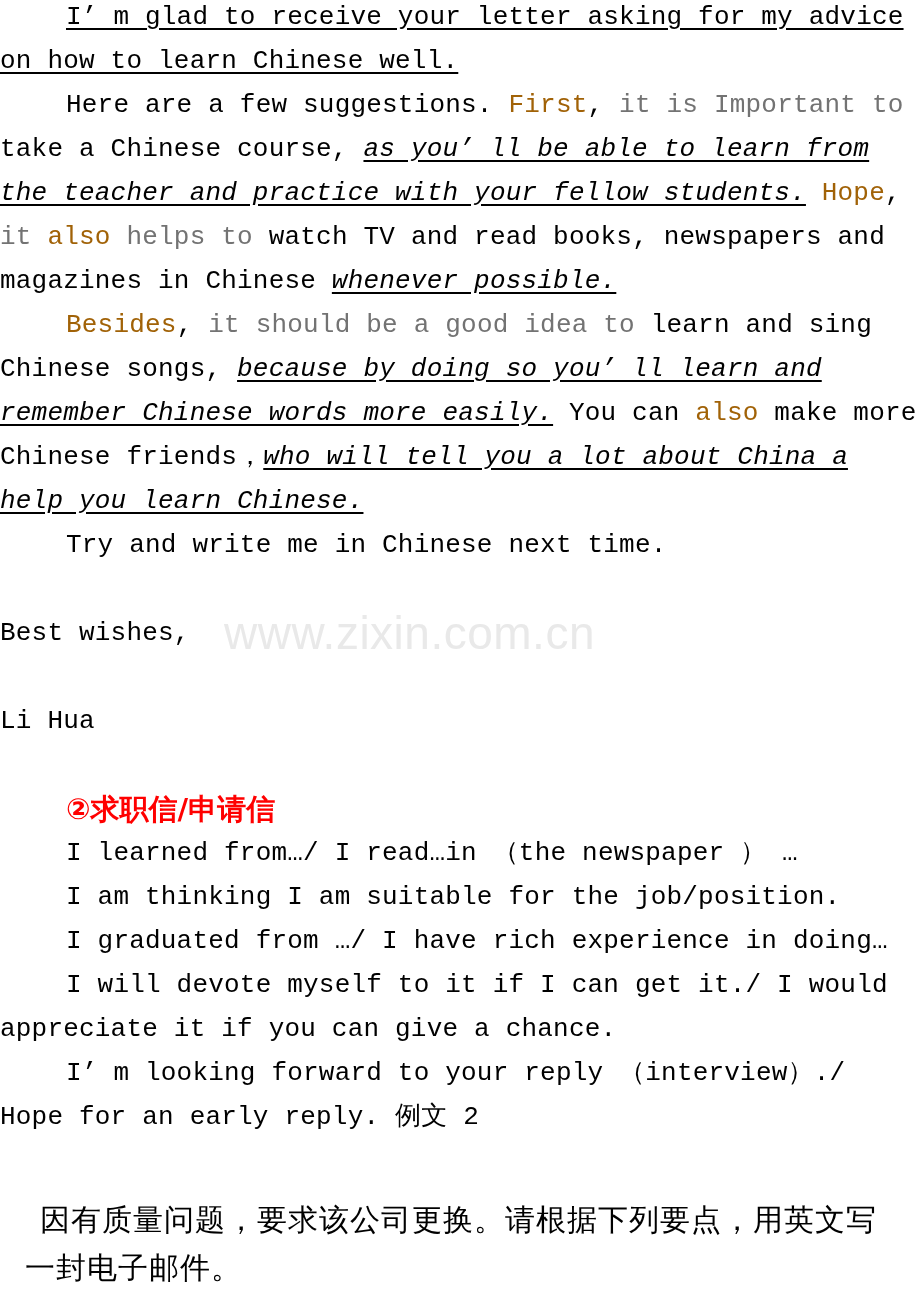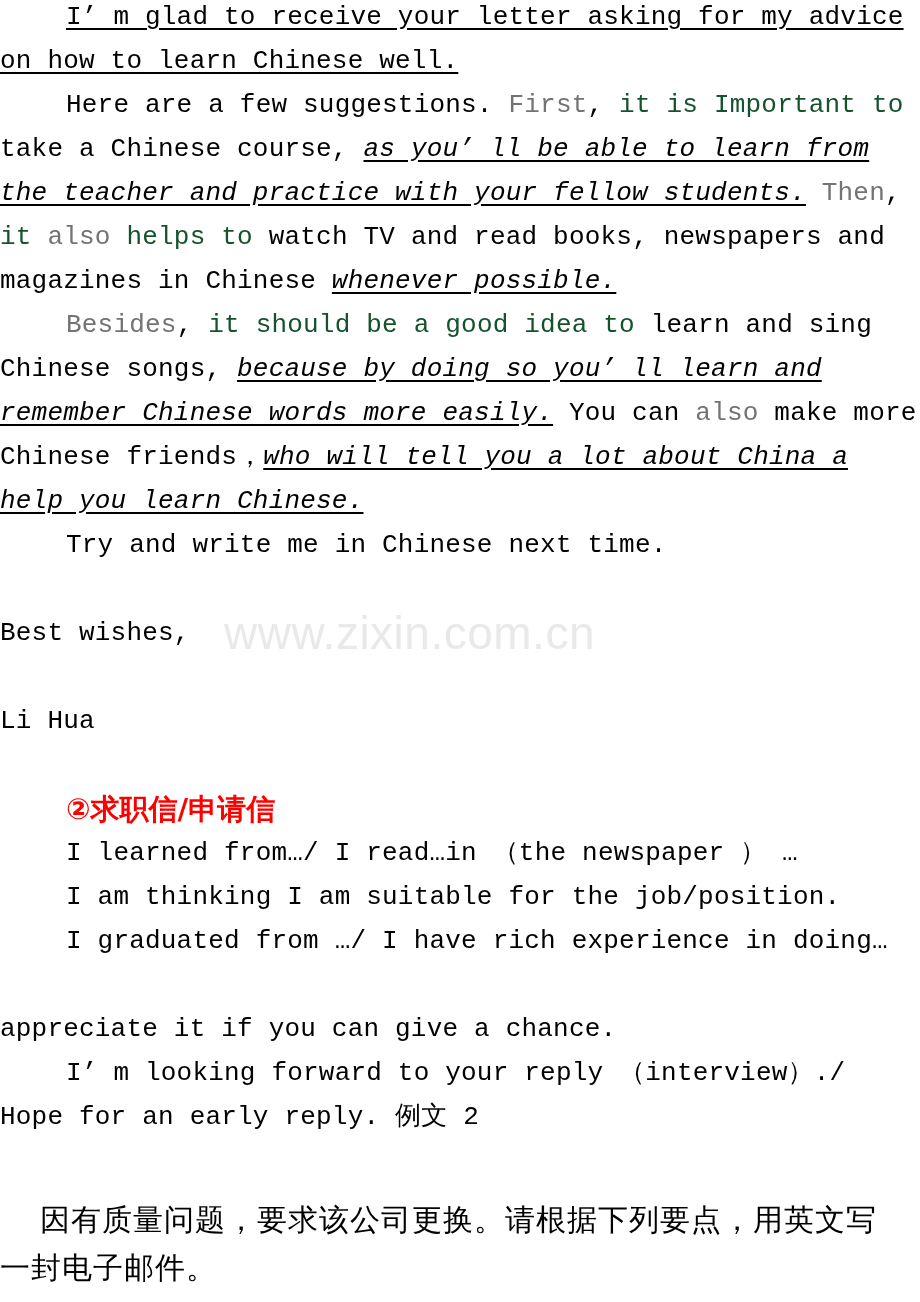"First" .green { color: #737373 -> #a16207 }
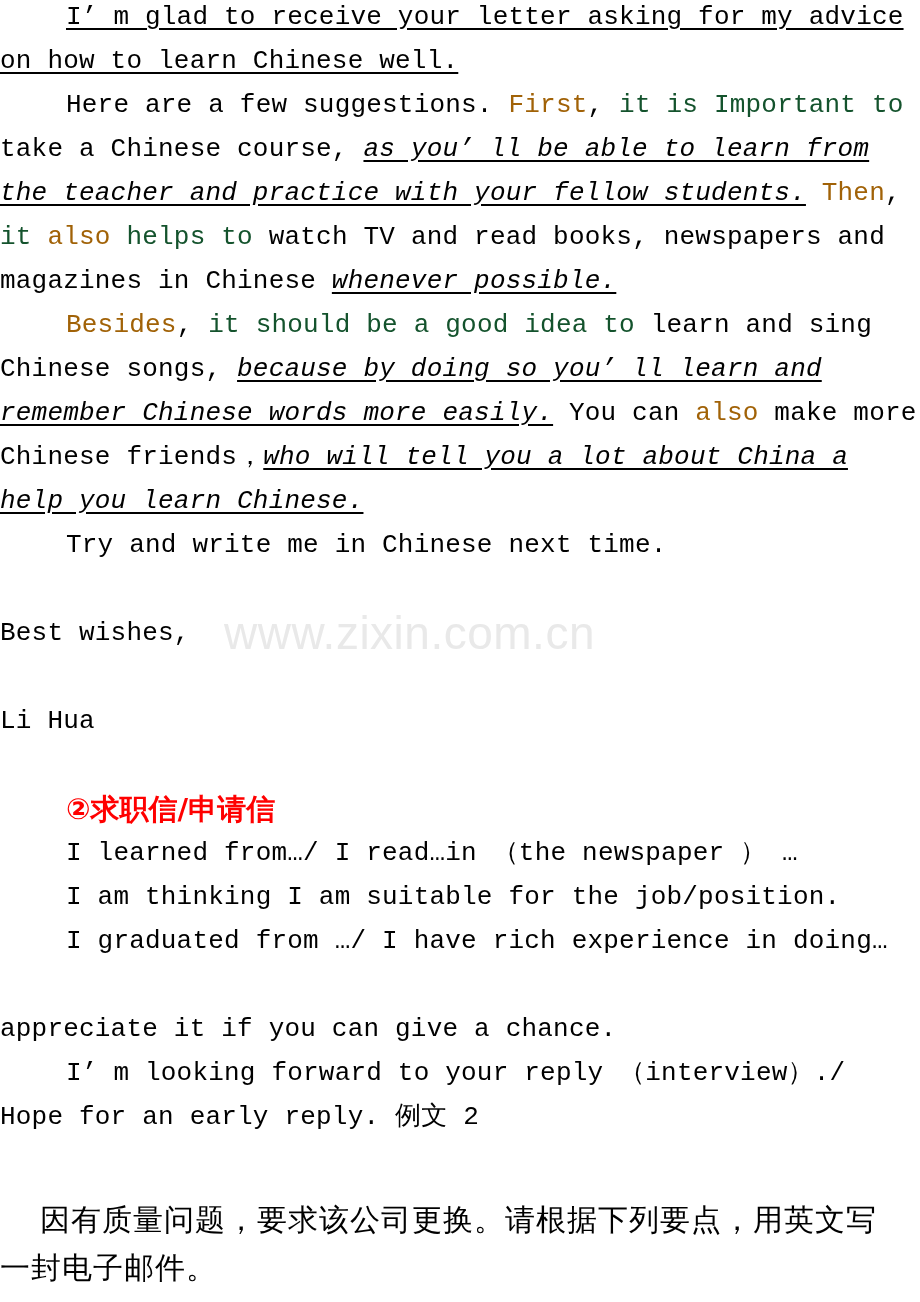"it is Important to" .red { color: #14532d -> #737373 }
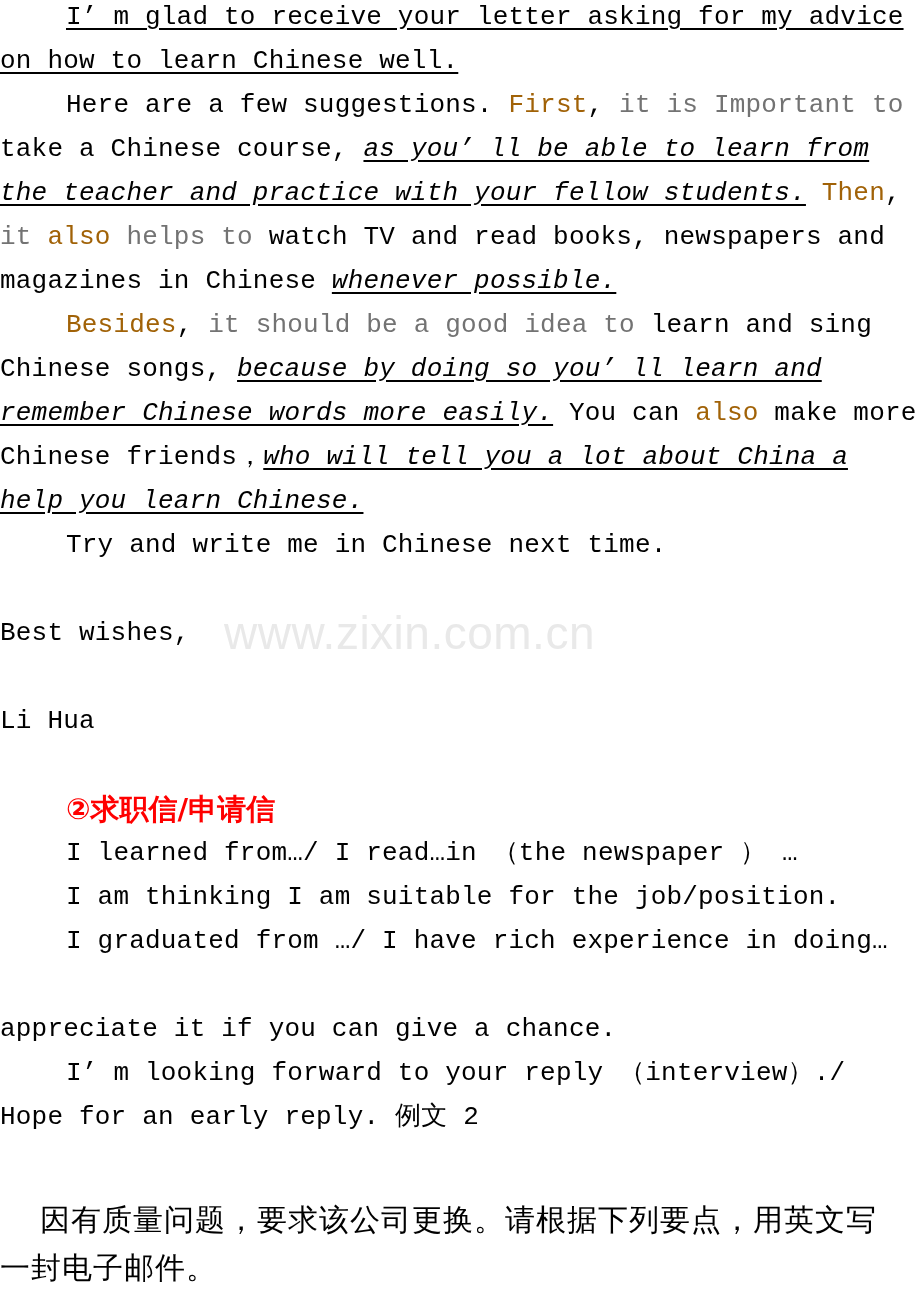"Then" span.green { text: Then -> Hope }
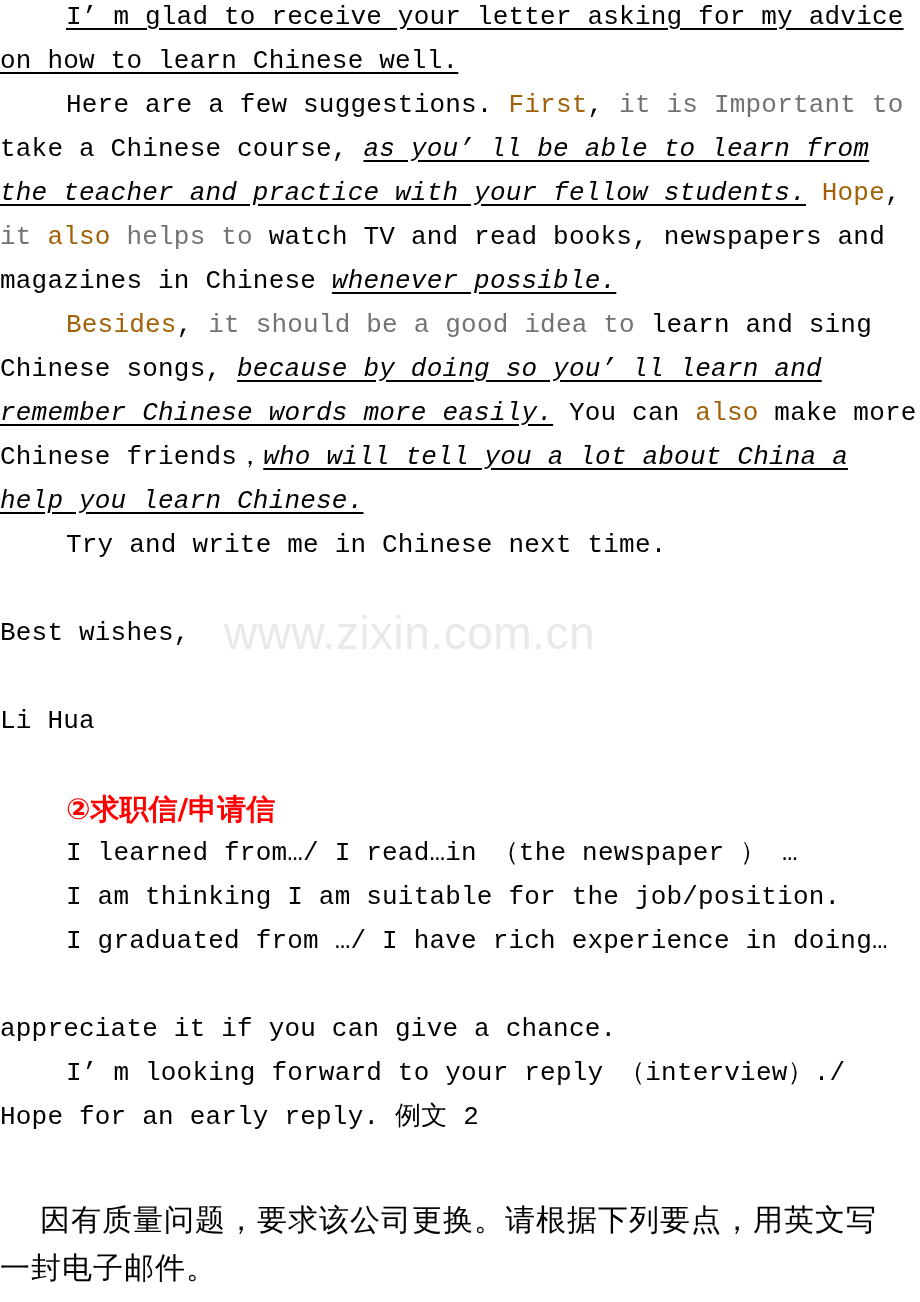"I will devote myself to" span { html: none -> <span>I will devote myself to it if I can get it./ I would</span> }
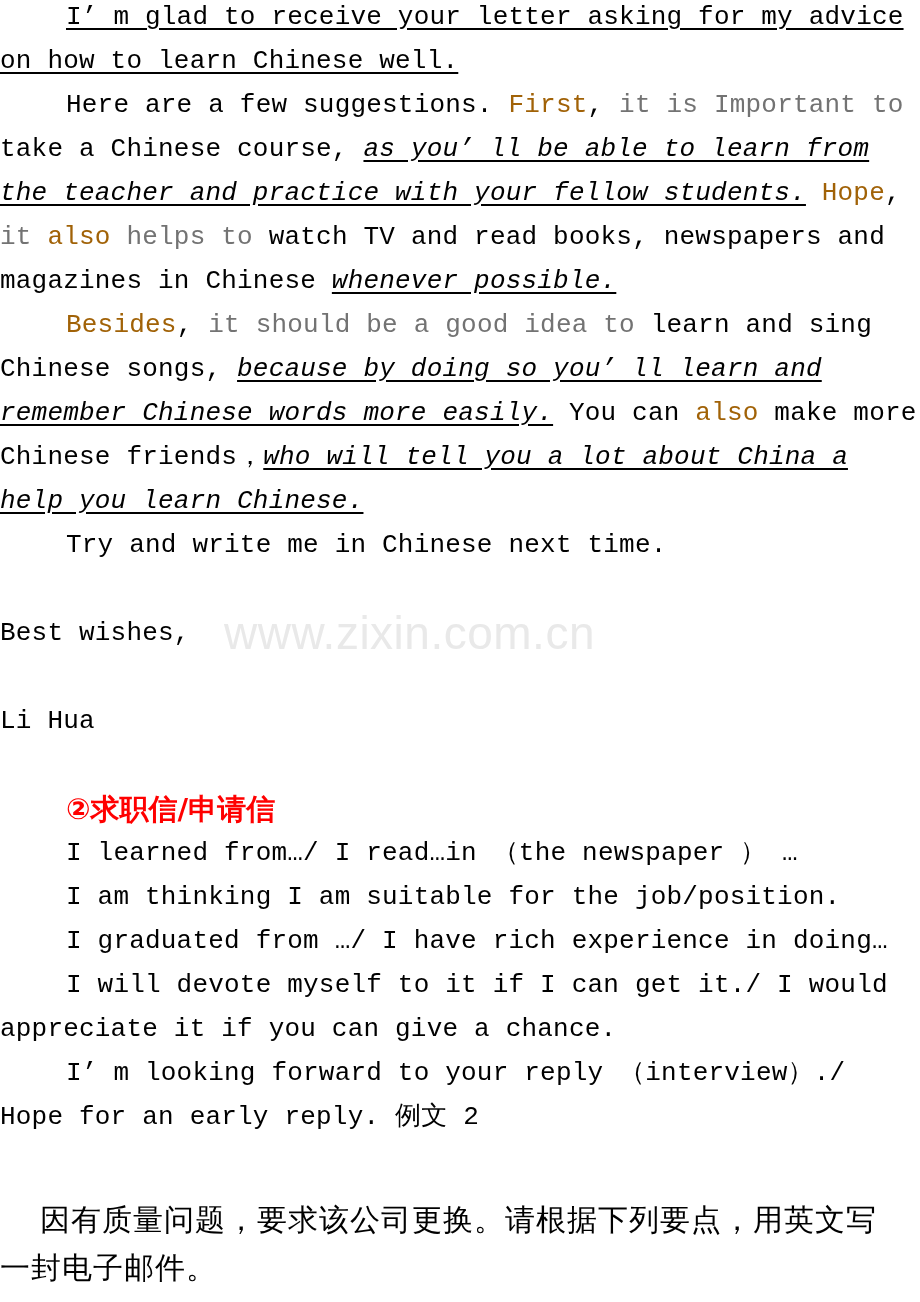"一封电子邮件。" div.cn-line { padding-left: none -> 25px }
